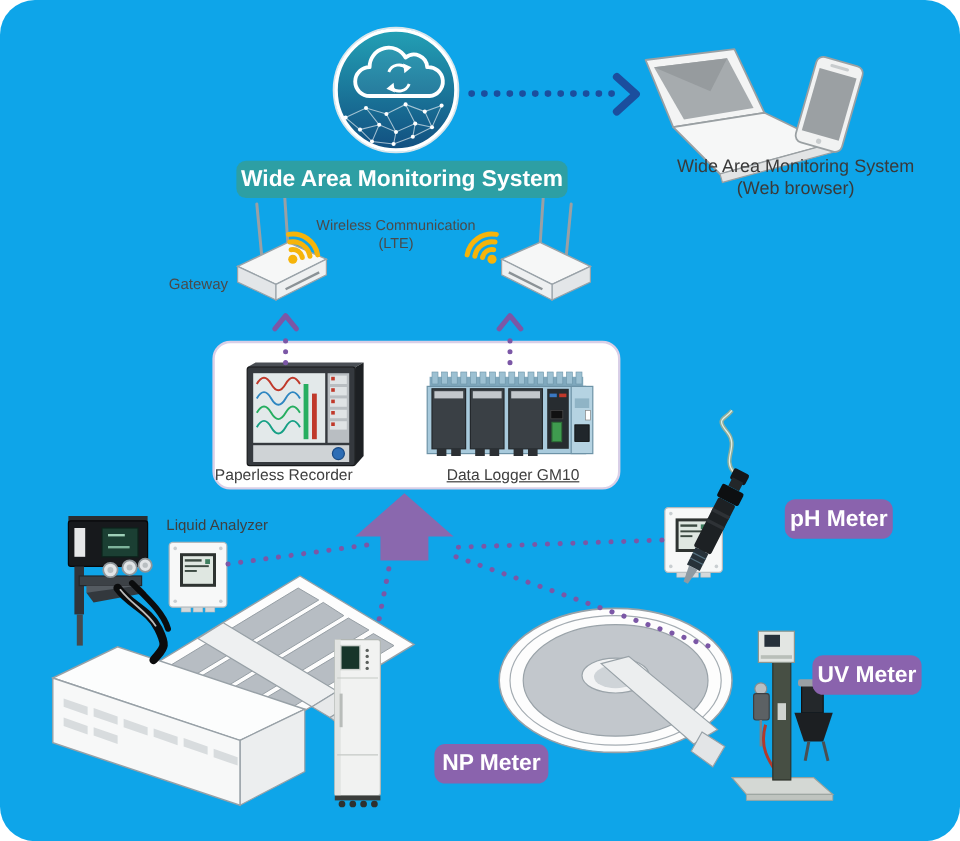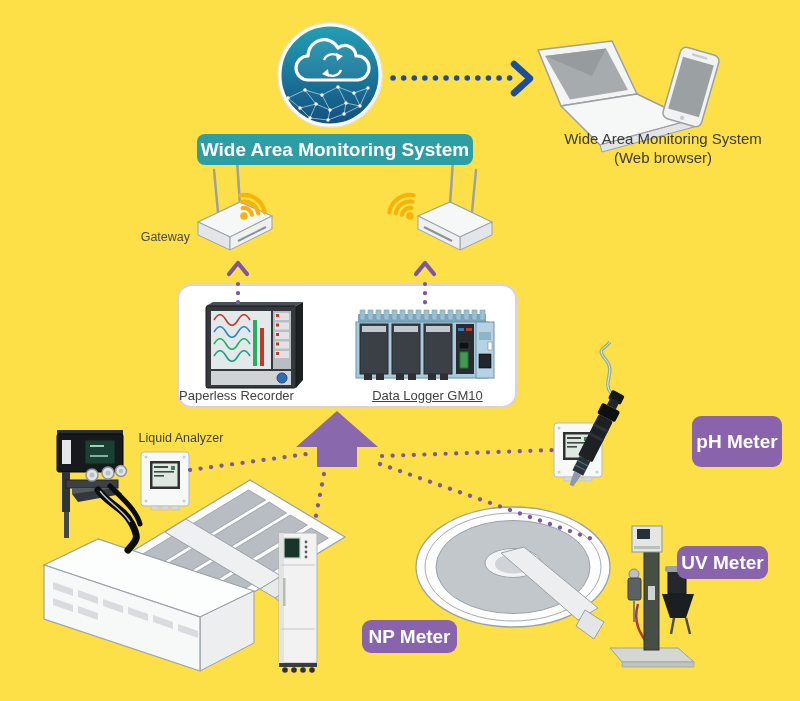"Wide Area Monitoring System" .stage { background: #fde047 -> #0ea5e9; border-radius: none -> 29px }
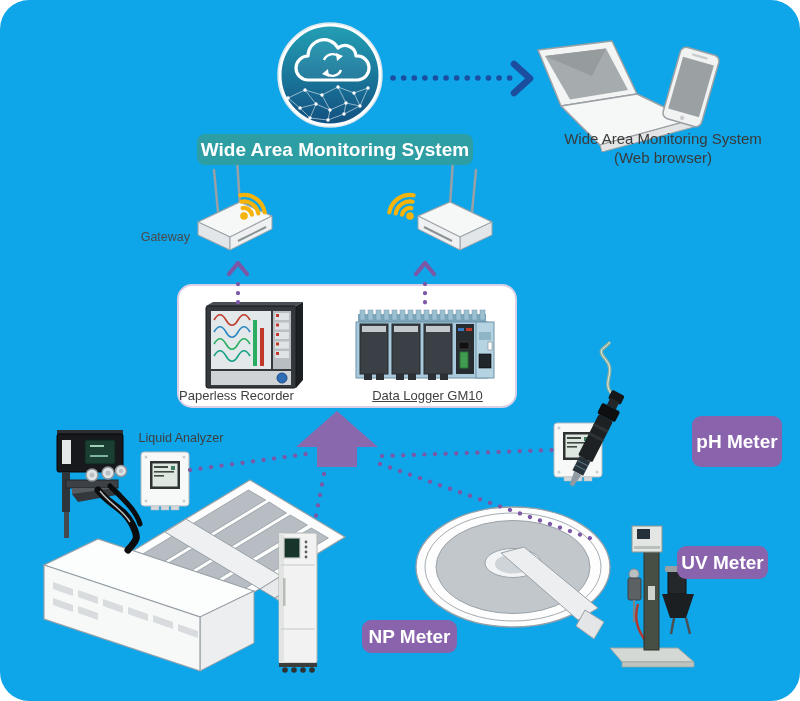"Wireless Communication" div.txt { html: none -> <div> <div>Wireless Communication</div> <div>(LTE)</div> </div> }
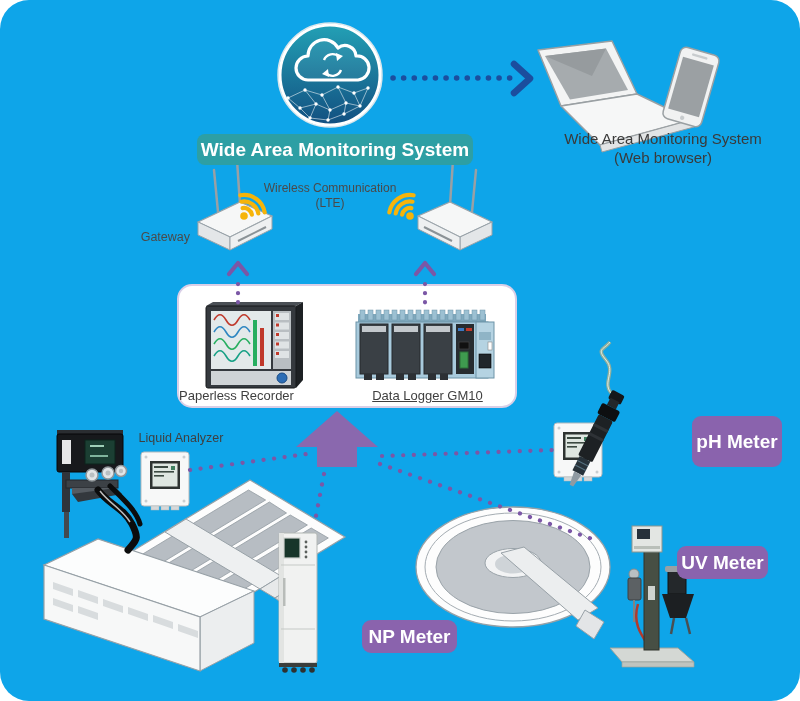"pH Meter" .badge-ph { height: 51px -> 33px; left: 692px -> 654px }
